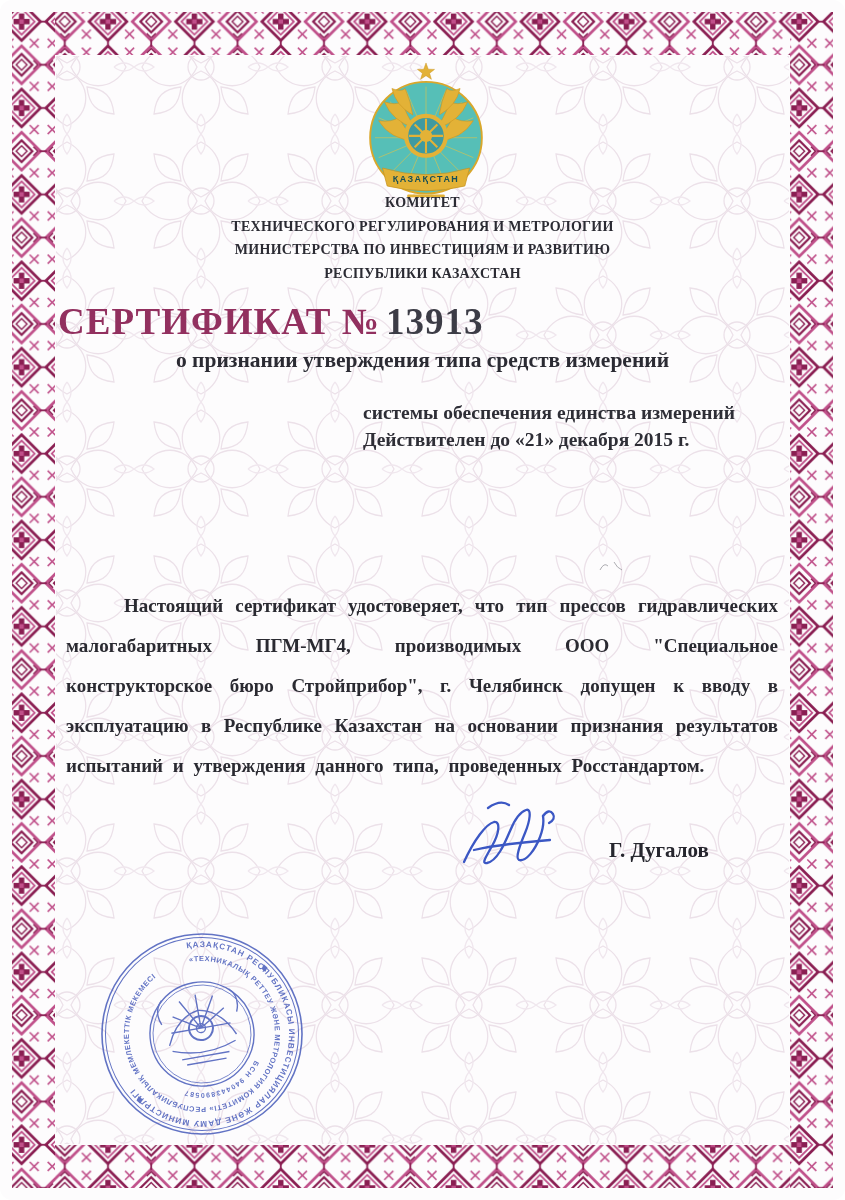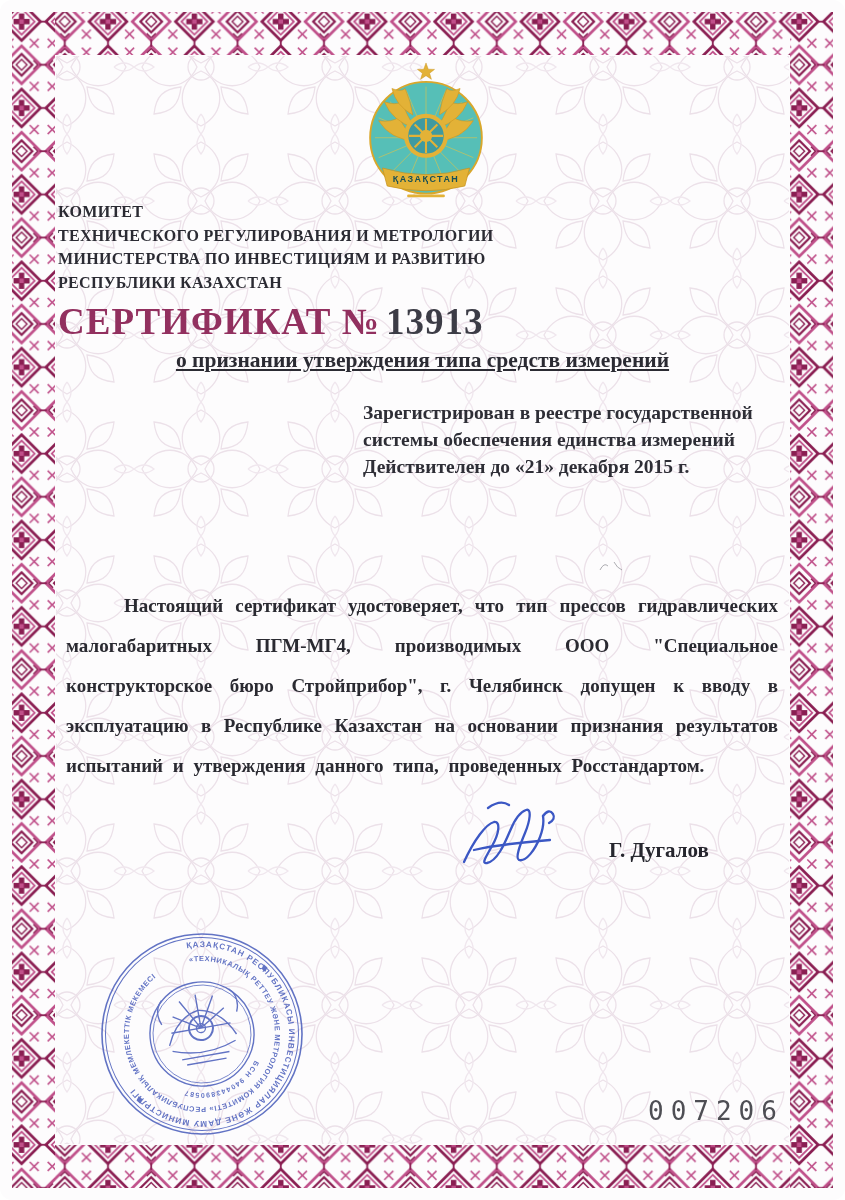"КОМИТЕТ" .issuer { font-size: 16px -> 14px; text-align: left -> center; top: 200px -> 191px }
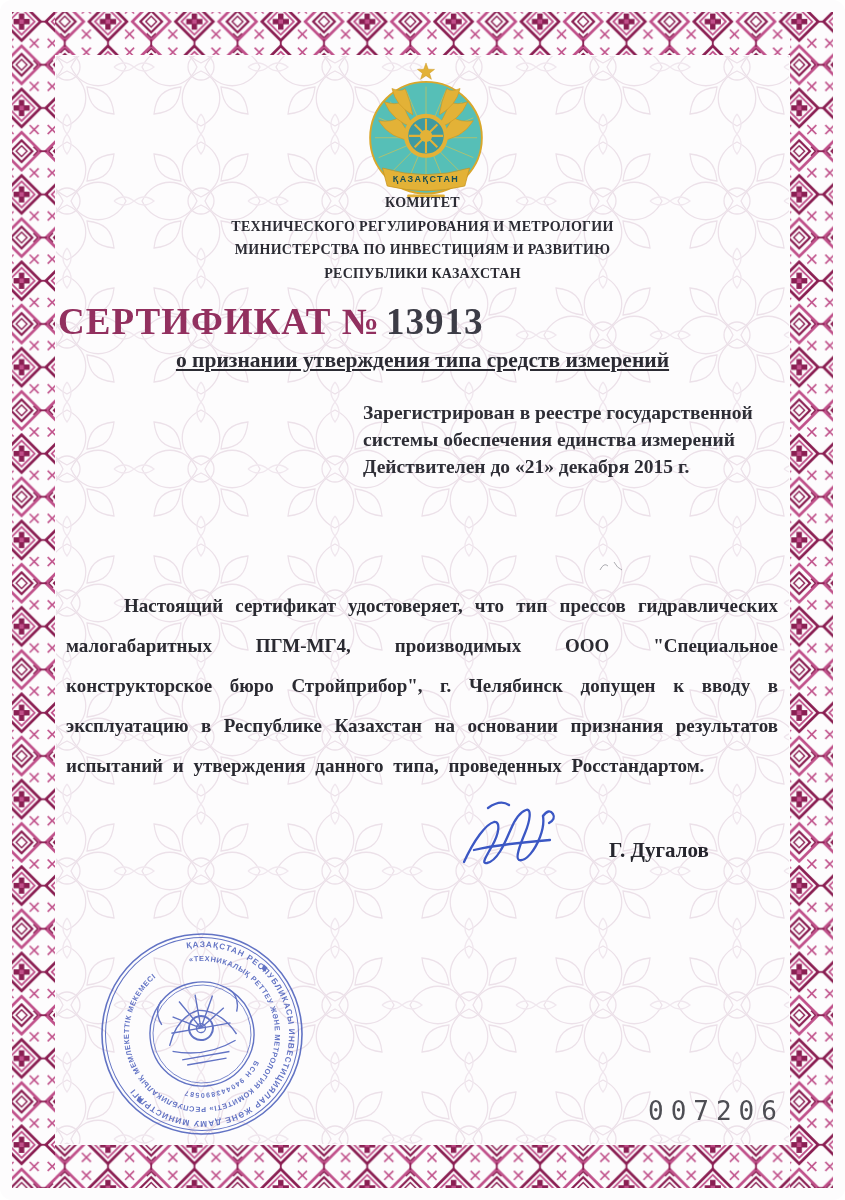"о признании утверждения типа средств" .subtitle { text-decoration: underline -> none }
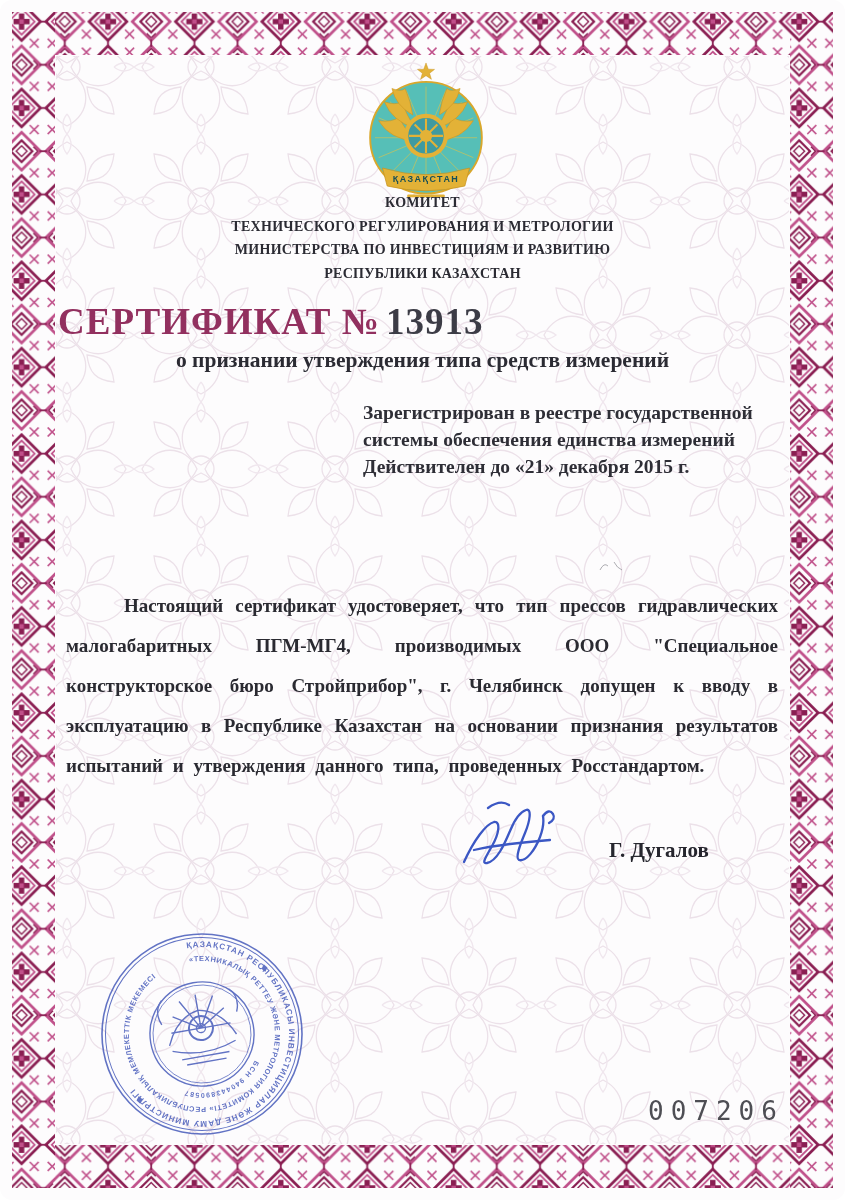"Зарегистрирован в реестре" div { html: <div>Зарегистрирован в реестре государственной</div> -> none }
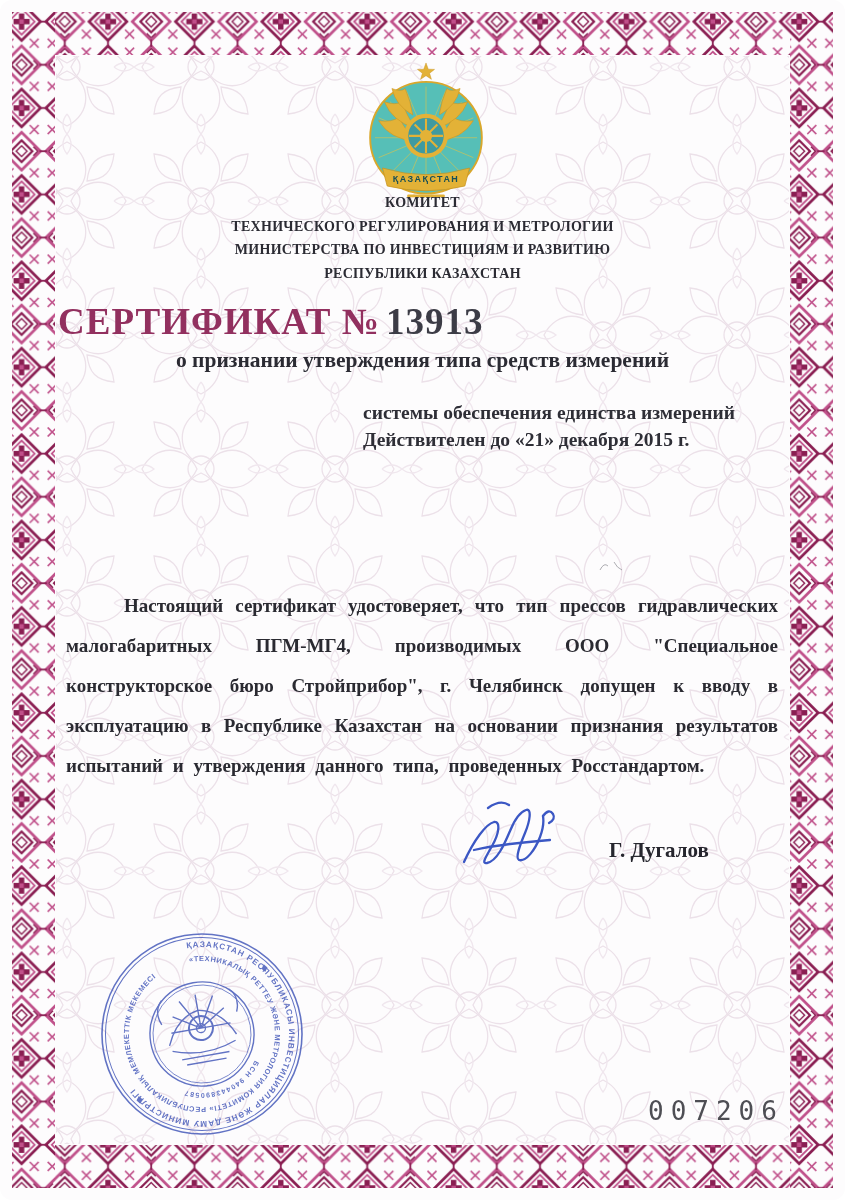"007206" div.serial { html: <div>007206</div> -> none }
